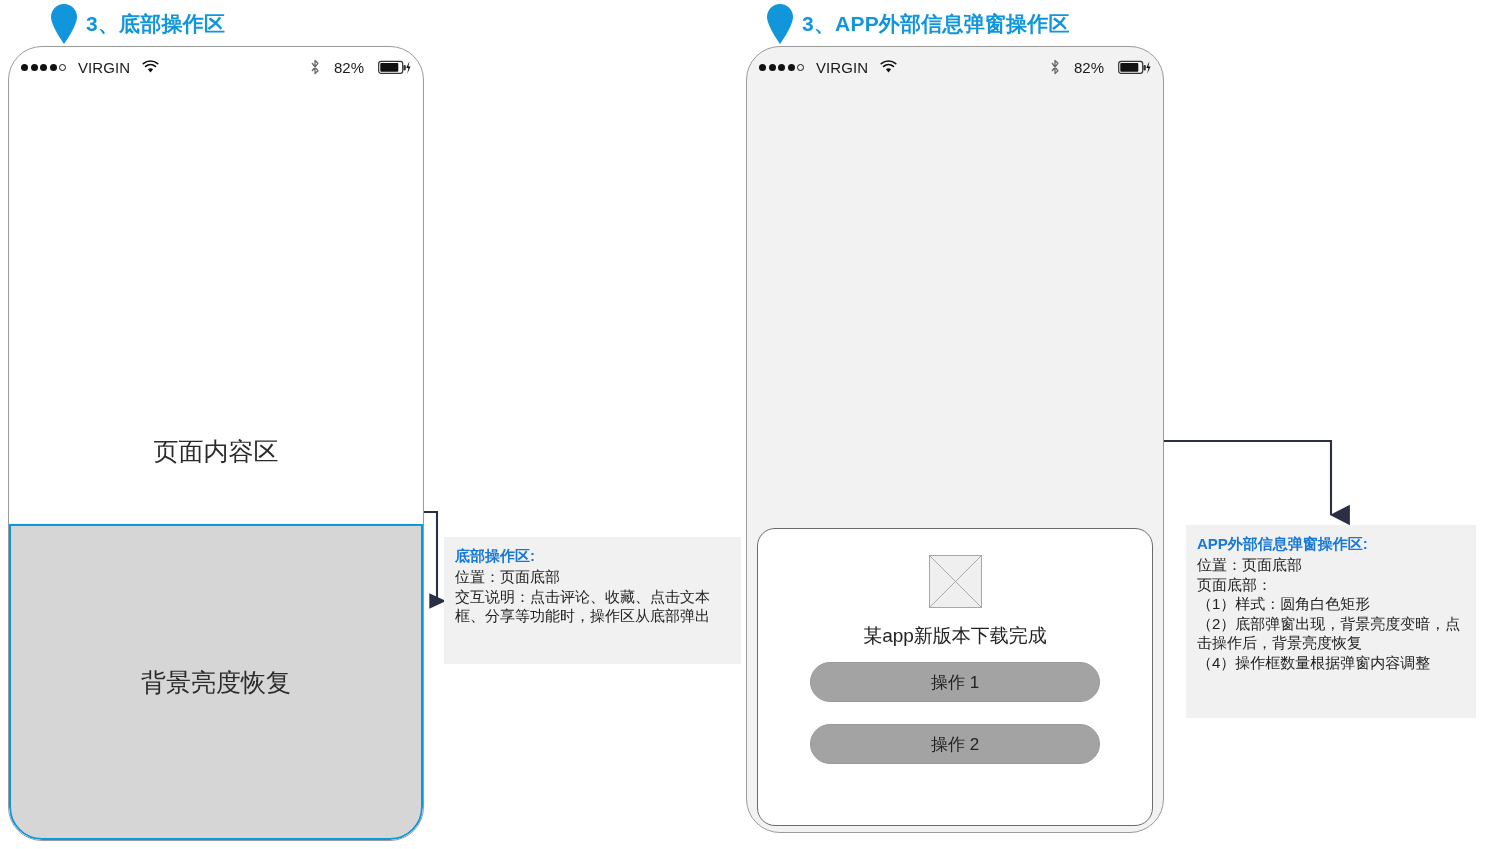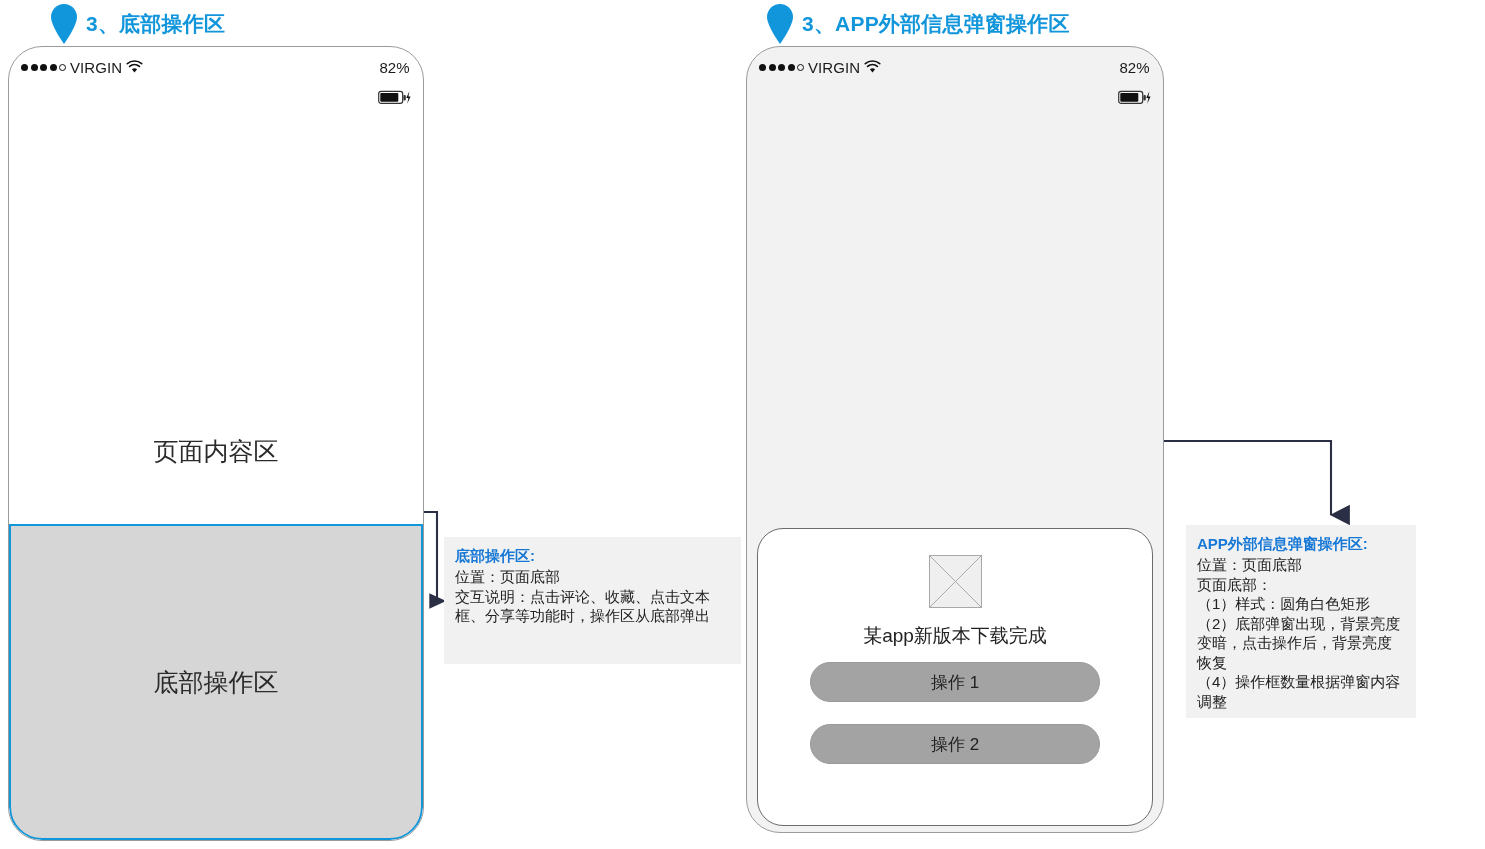"VIRGIN" .sb-left { gap: 4px -> 12px }
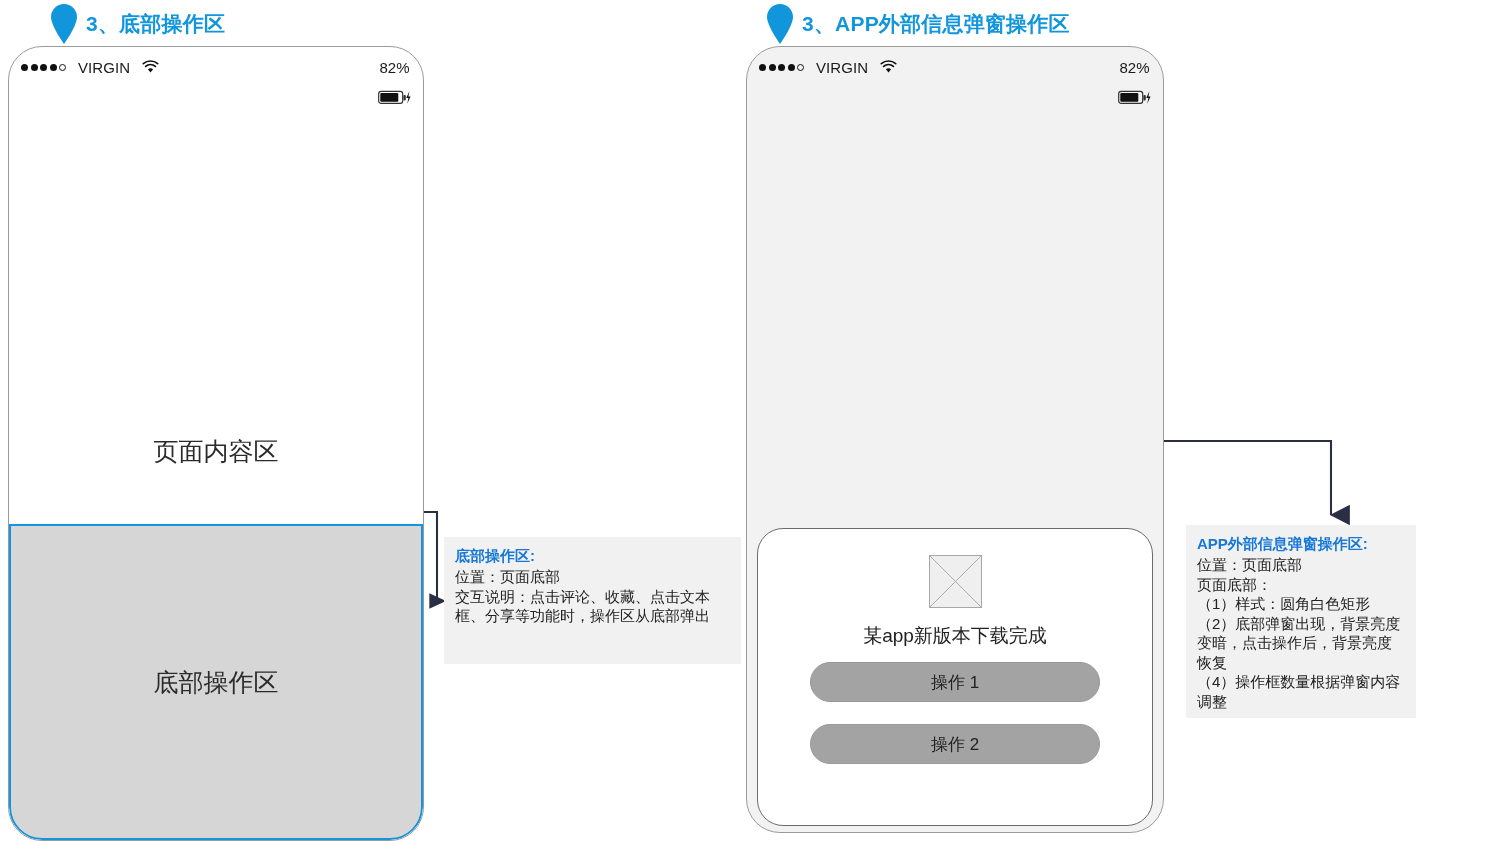"82%" .sb-right { flex-direction: column -> none }
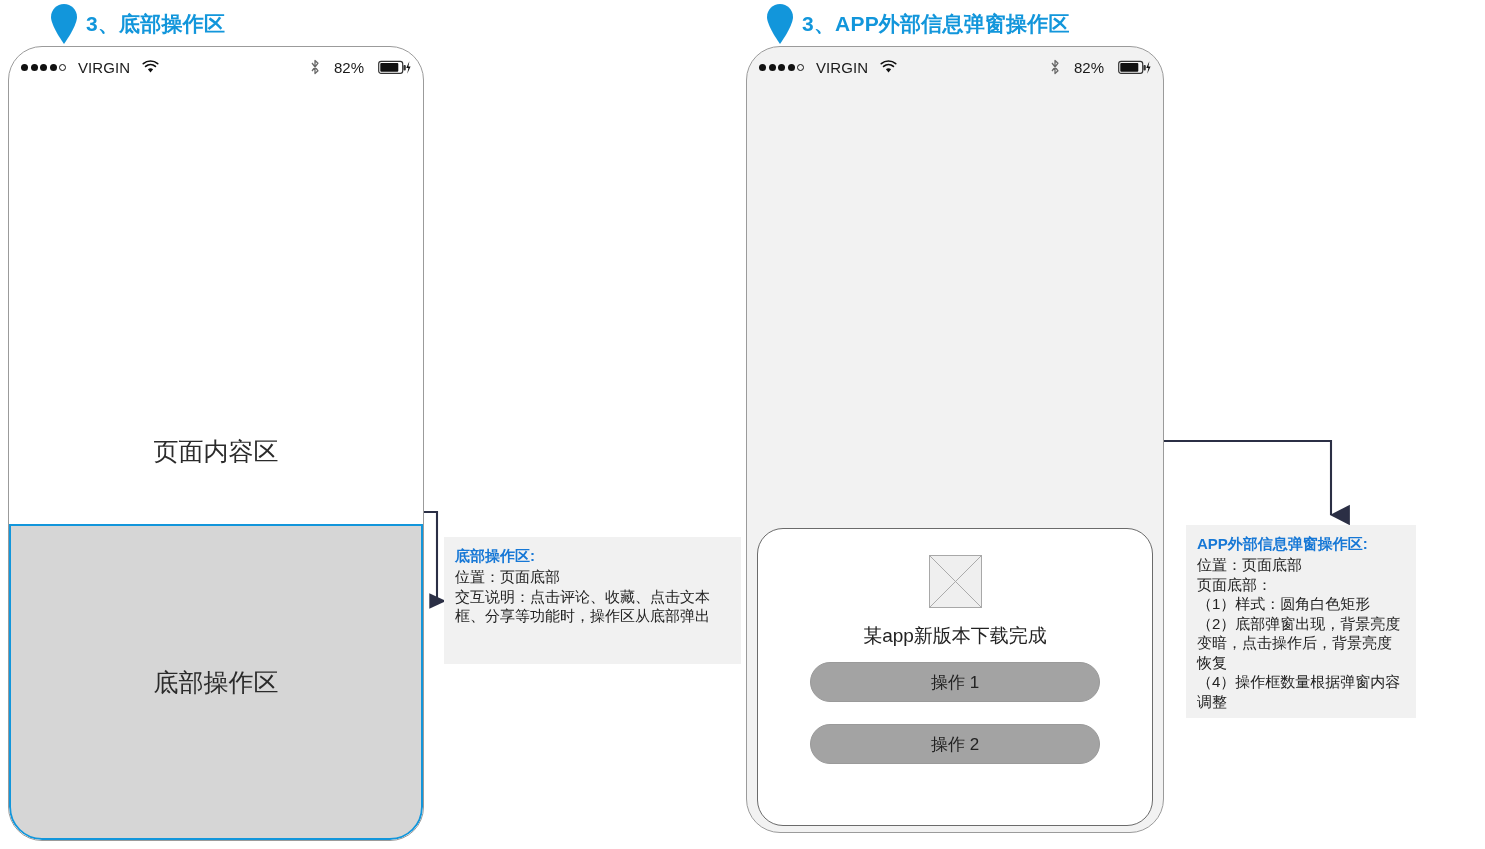"APP外部信息弹窗操作区:" div.note { width: 230px -> 290px }
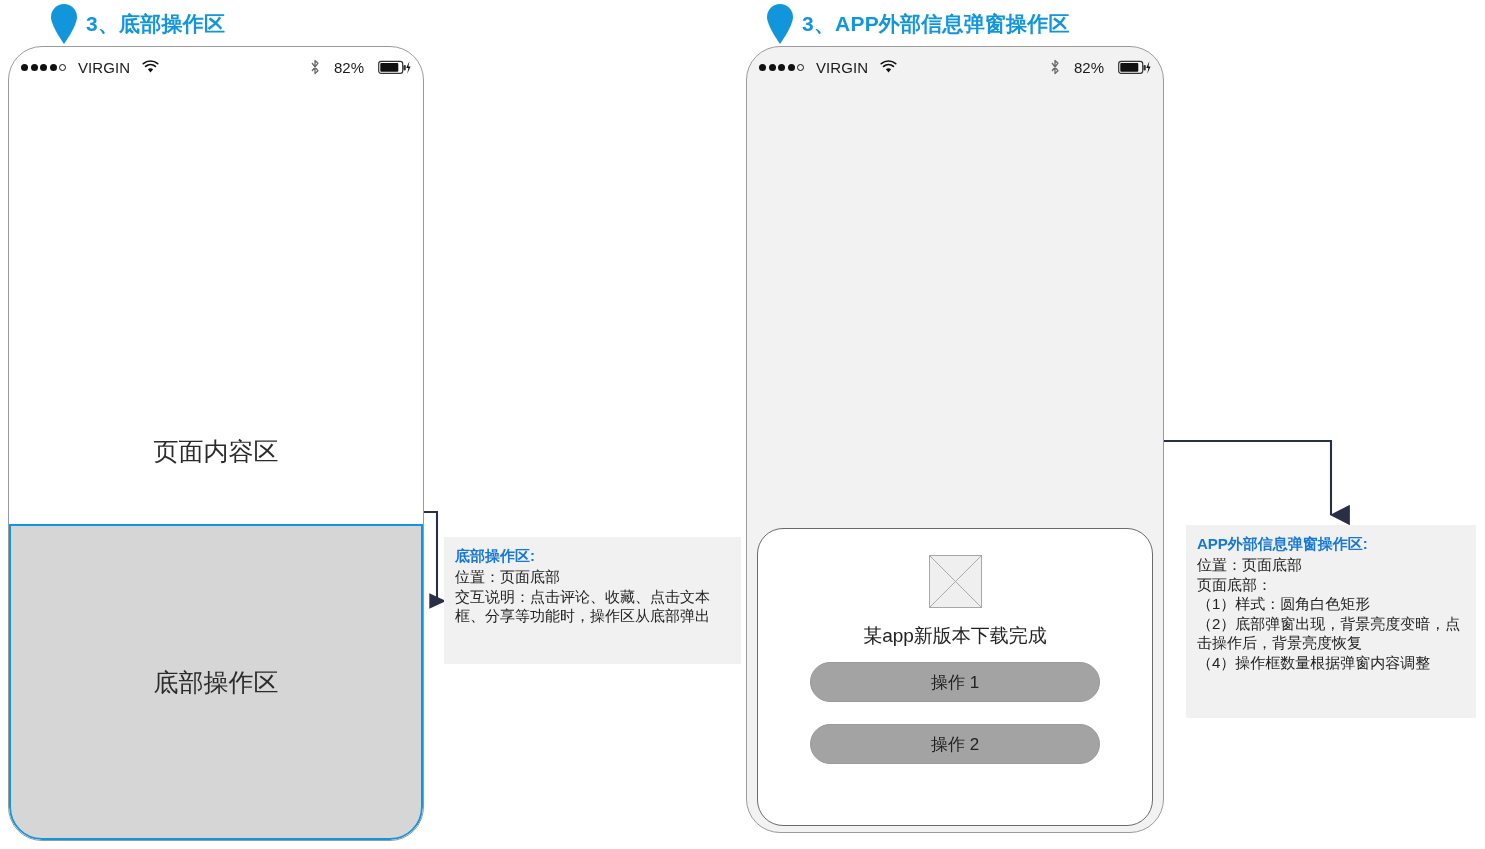"某app新版本下载完成" .popup { border-radius: 26px -> 18px }
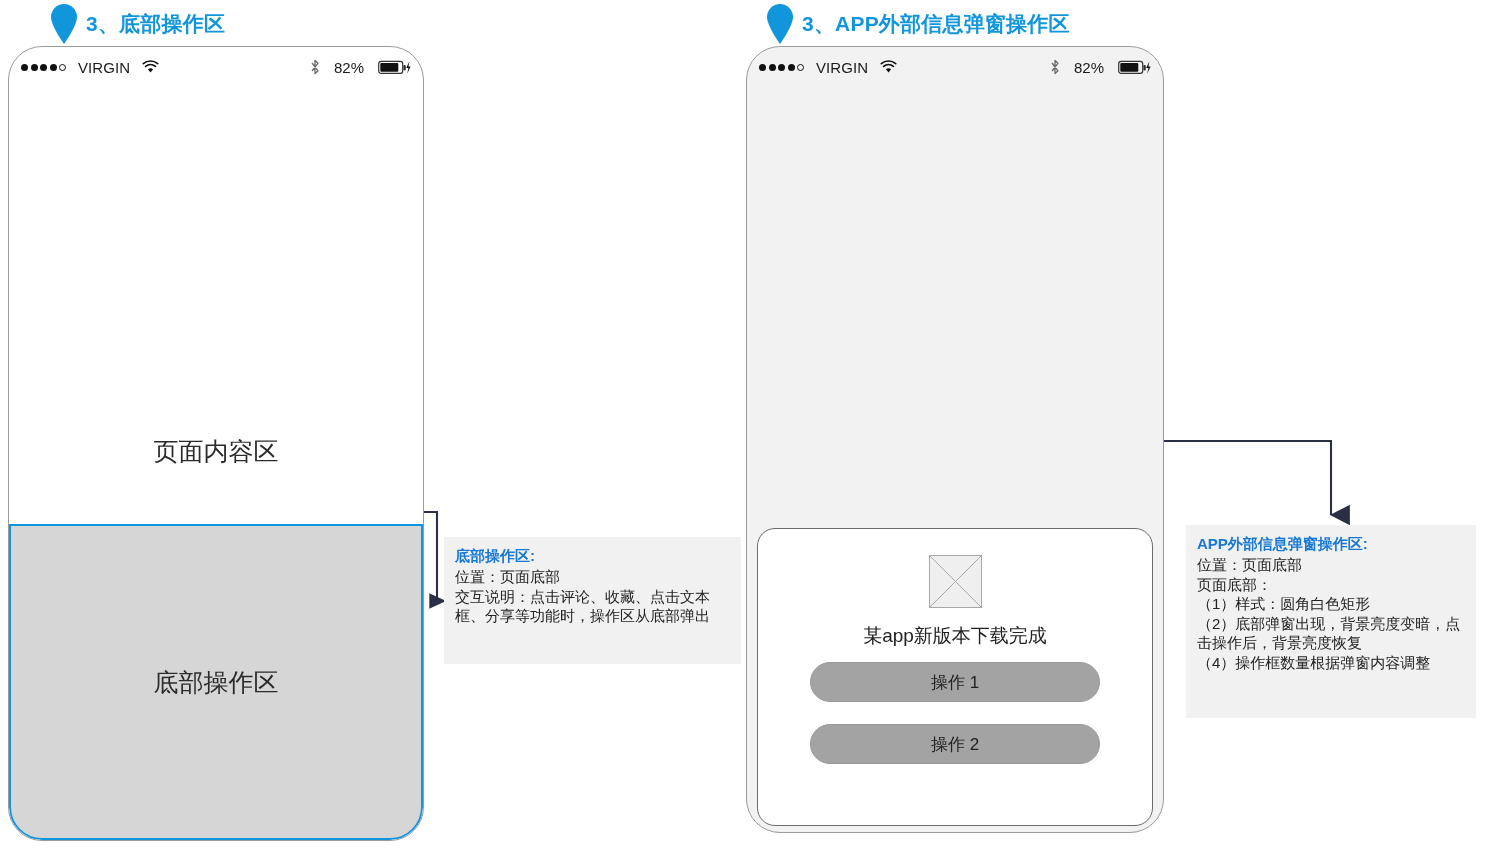"底部操作区" span.bottom-op-label { text: 底部操作区 -> 背景亮度恢复 }
